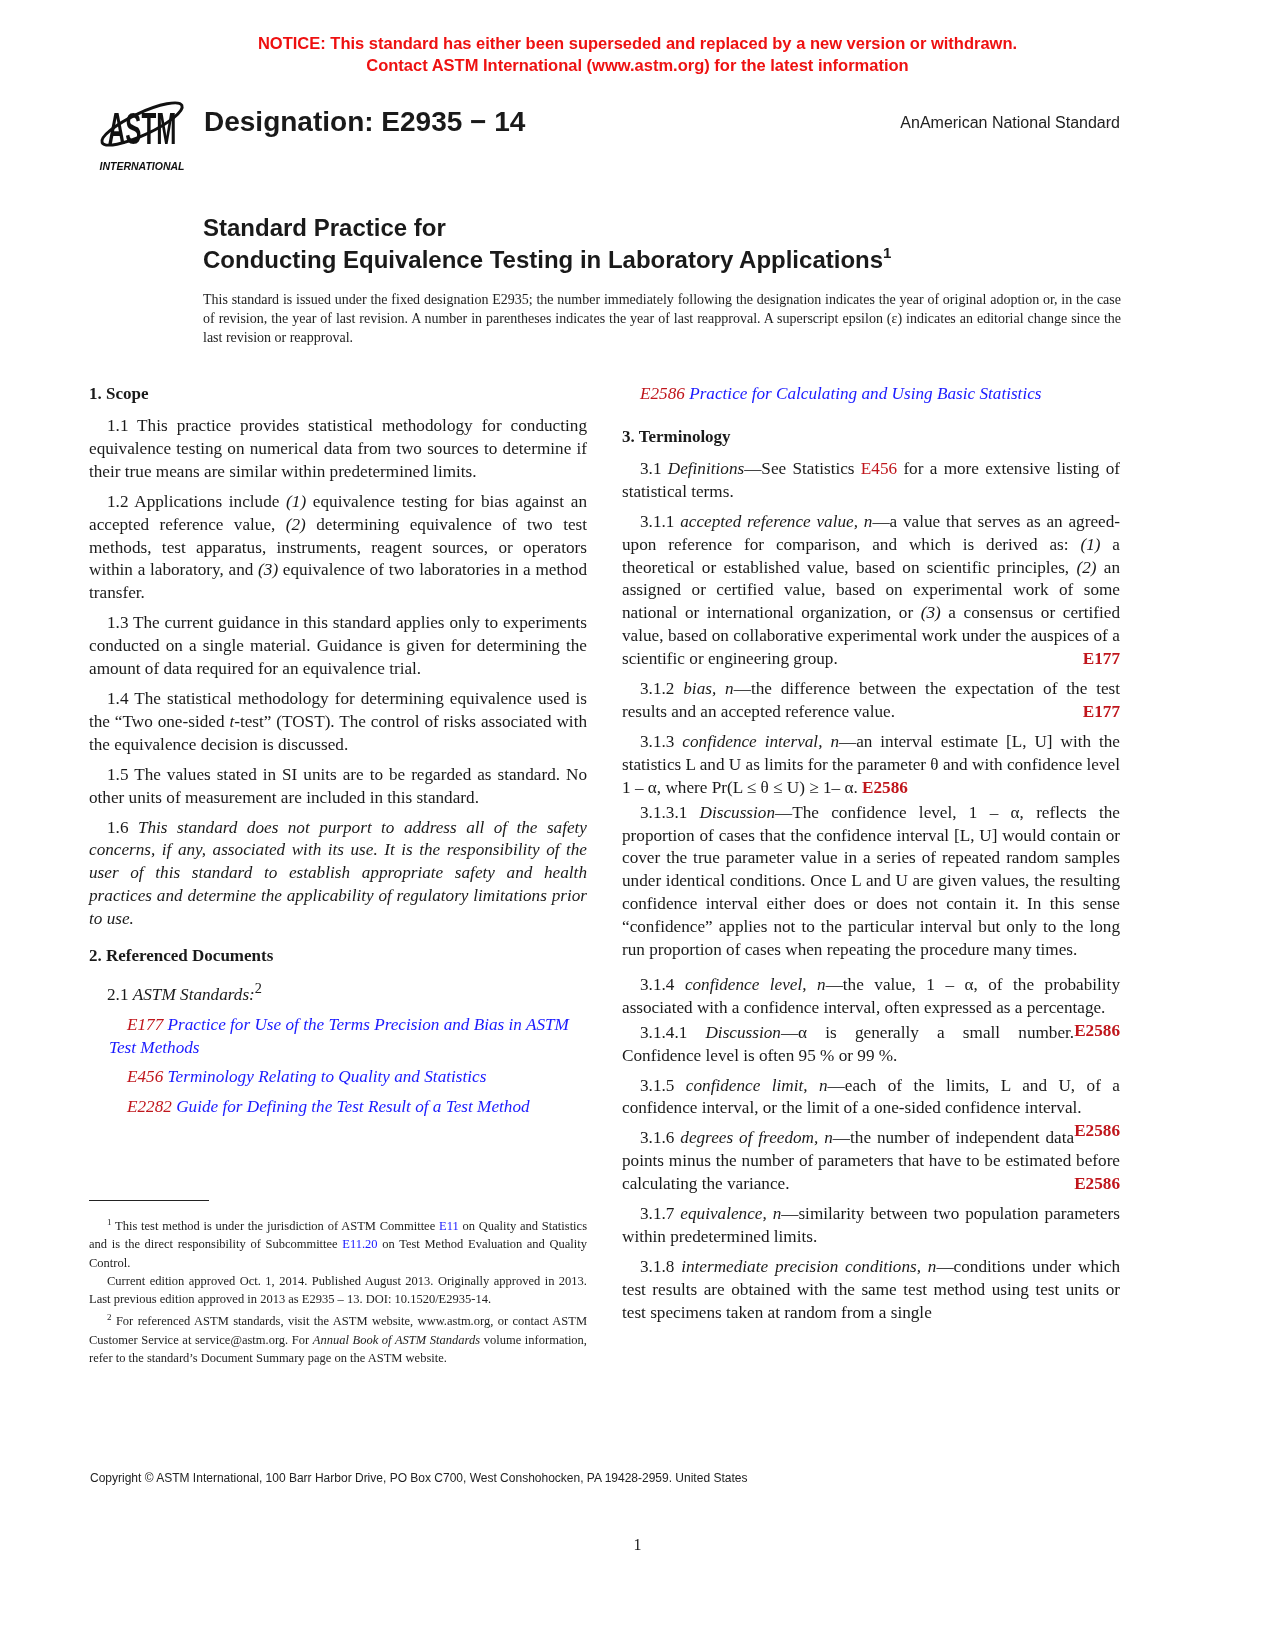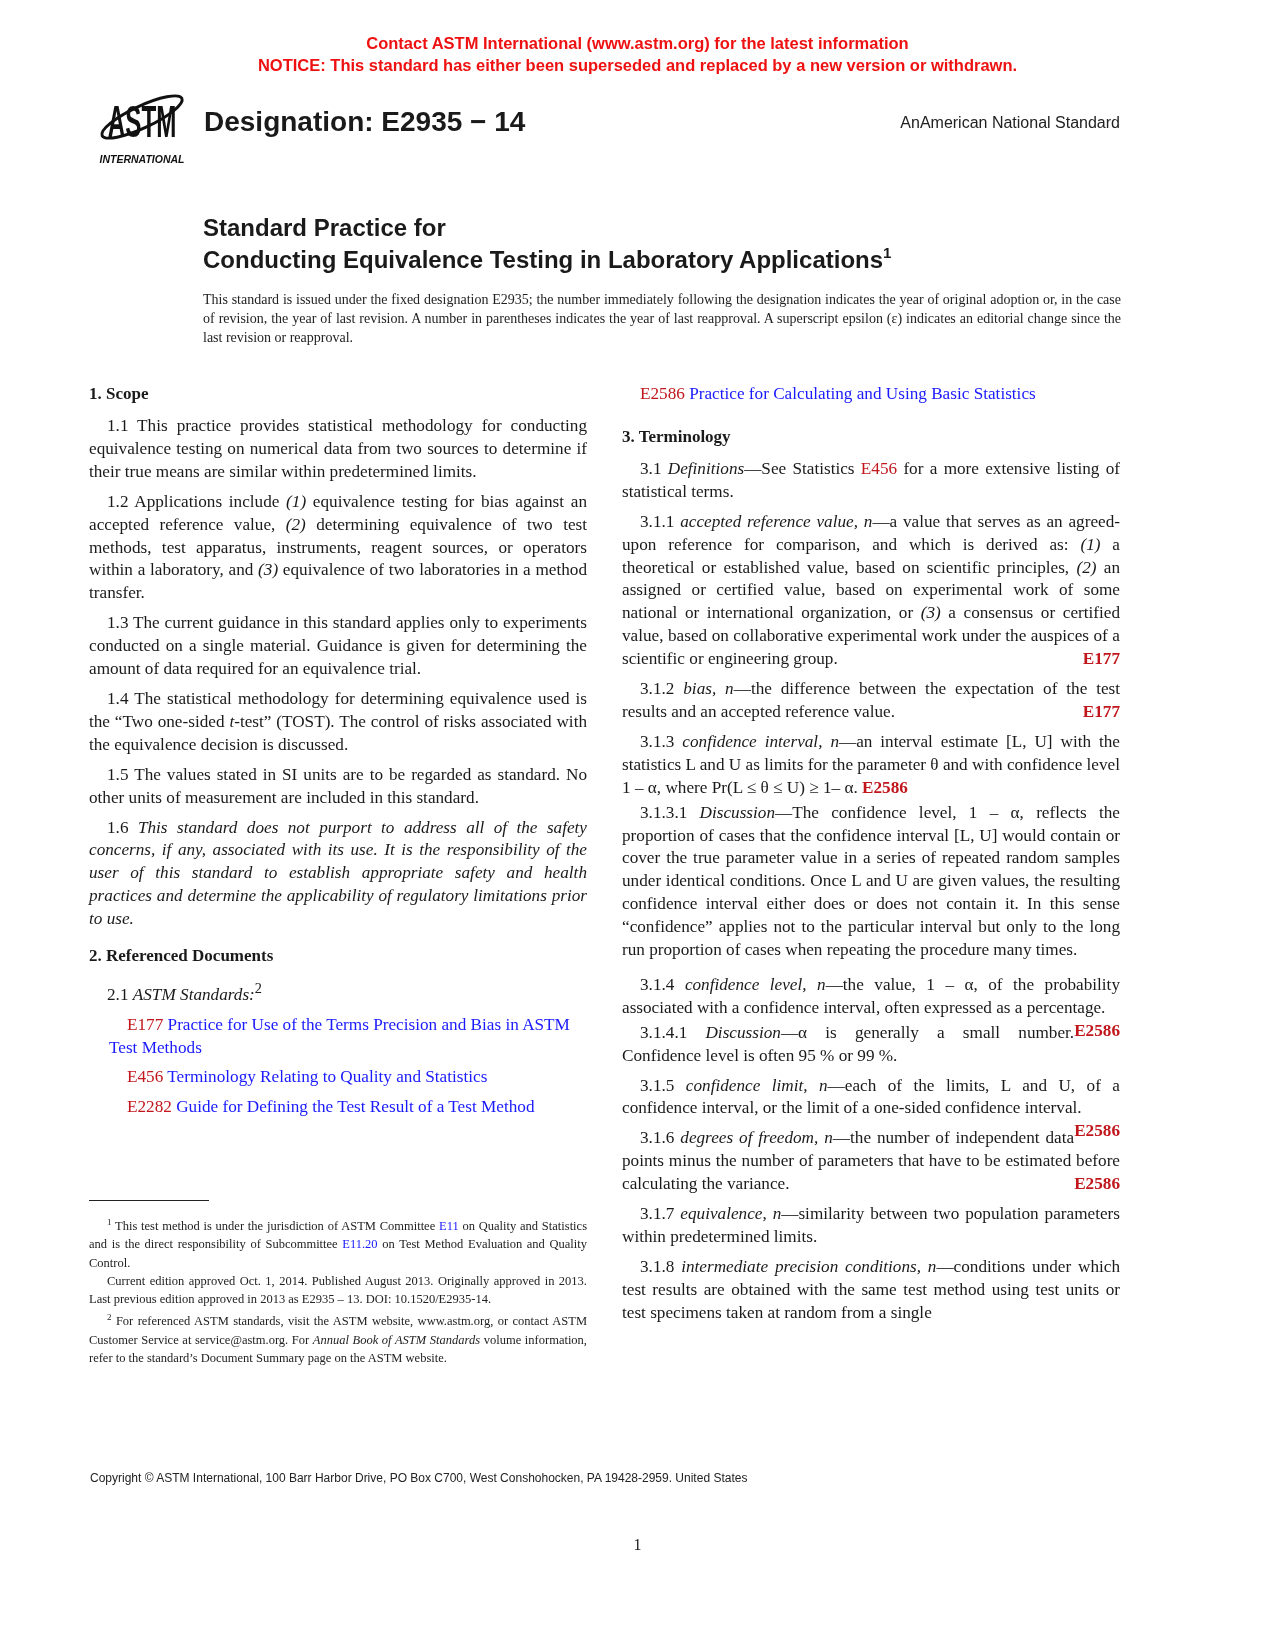"Contact ASTM International" div { order: before "NOTICE: This standard has either" -> after "NOTICE: This standard has either" }
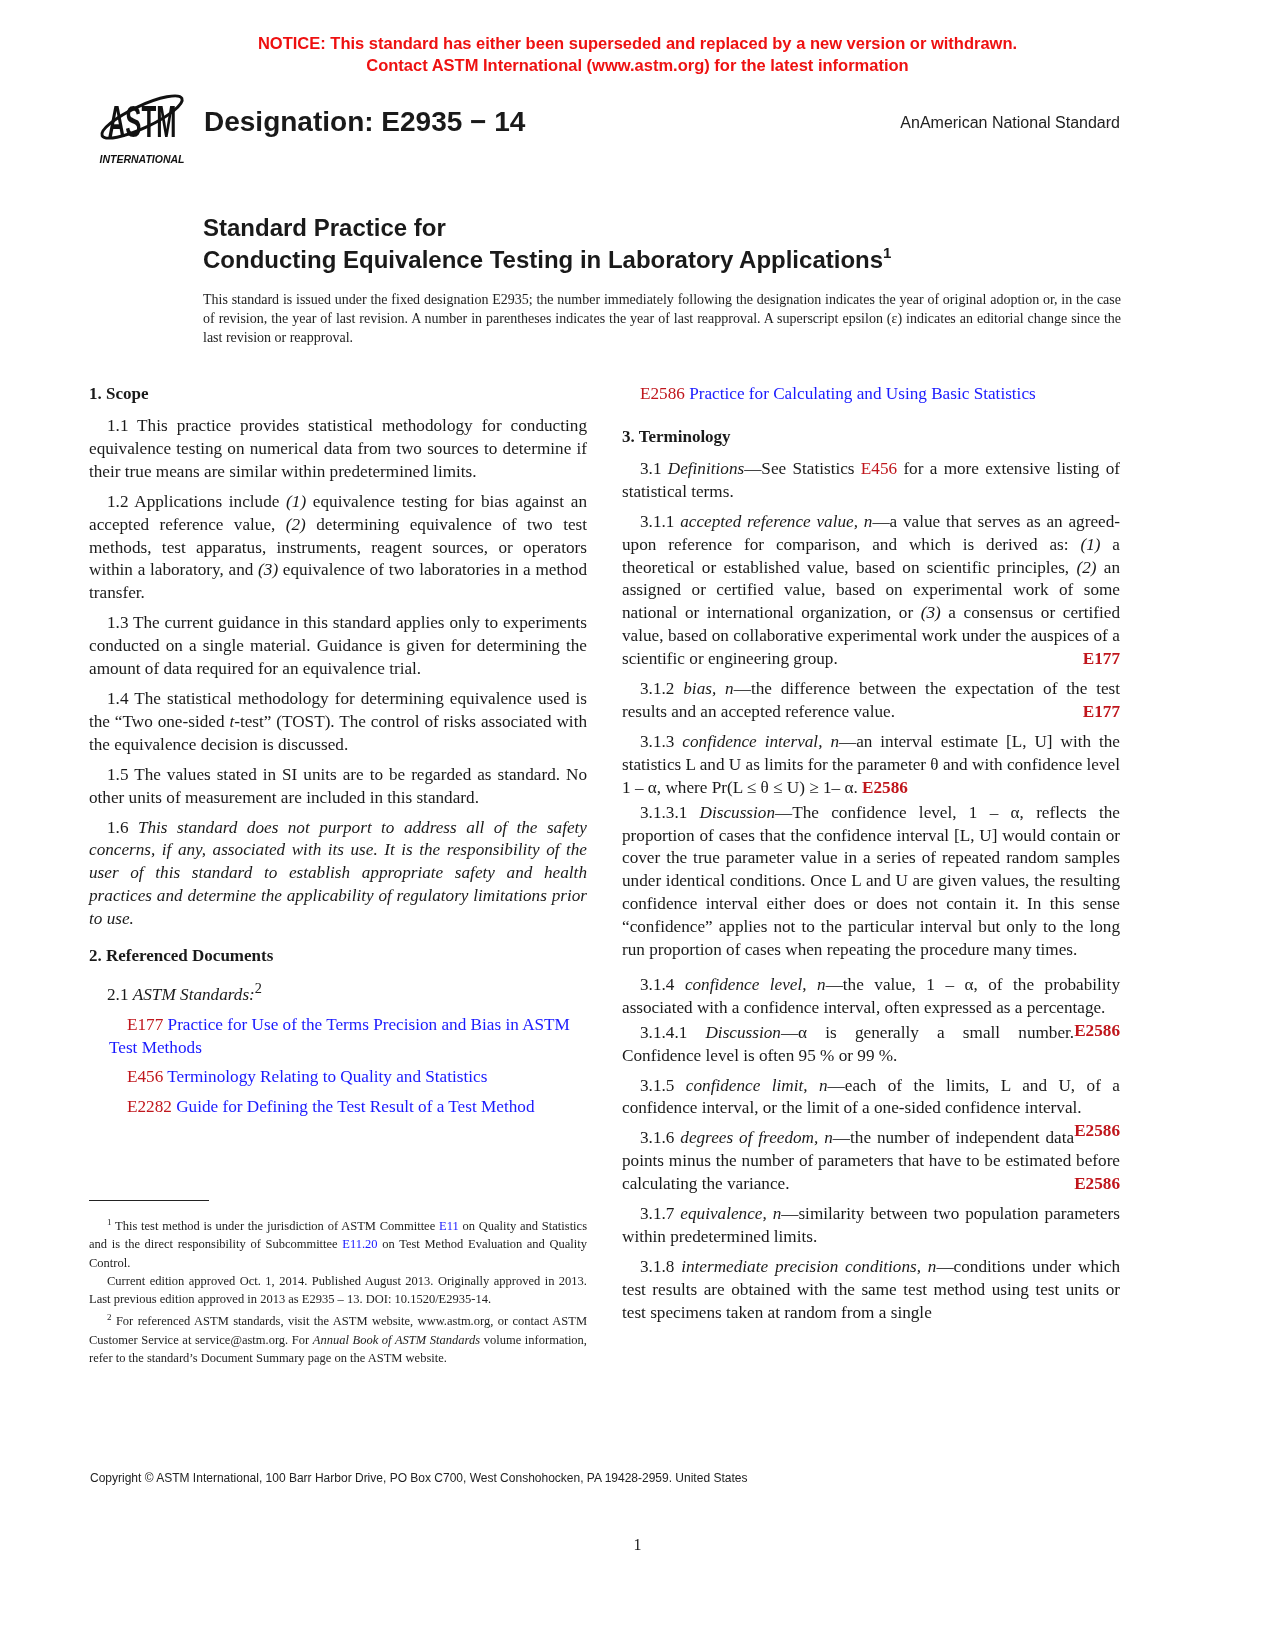"ASTM" .logo { top: 79px -> 86px }
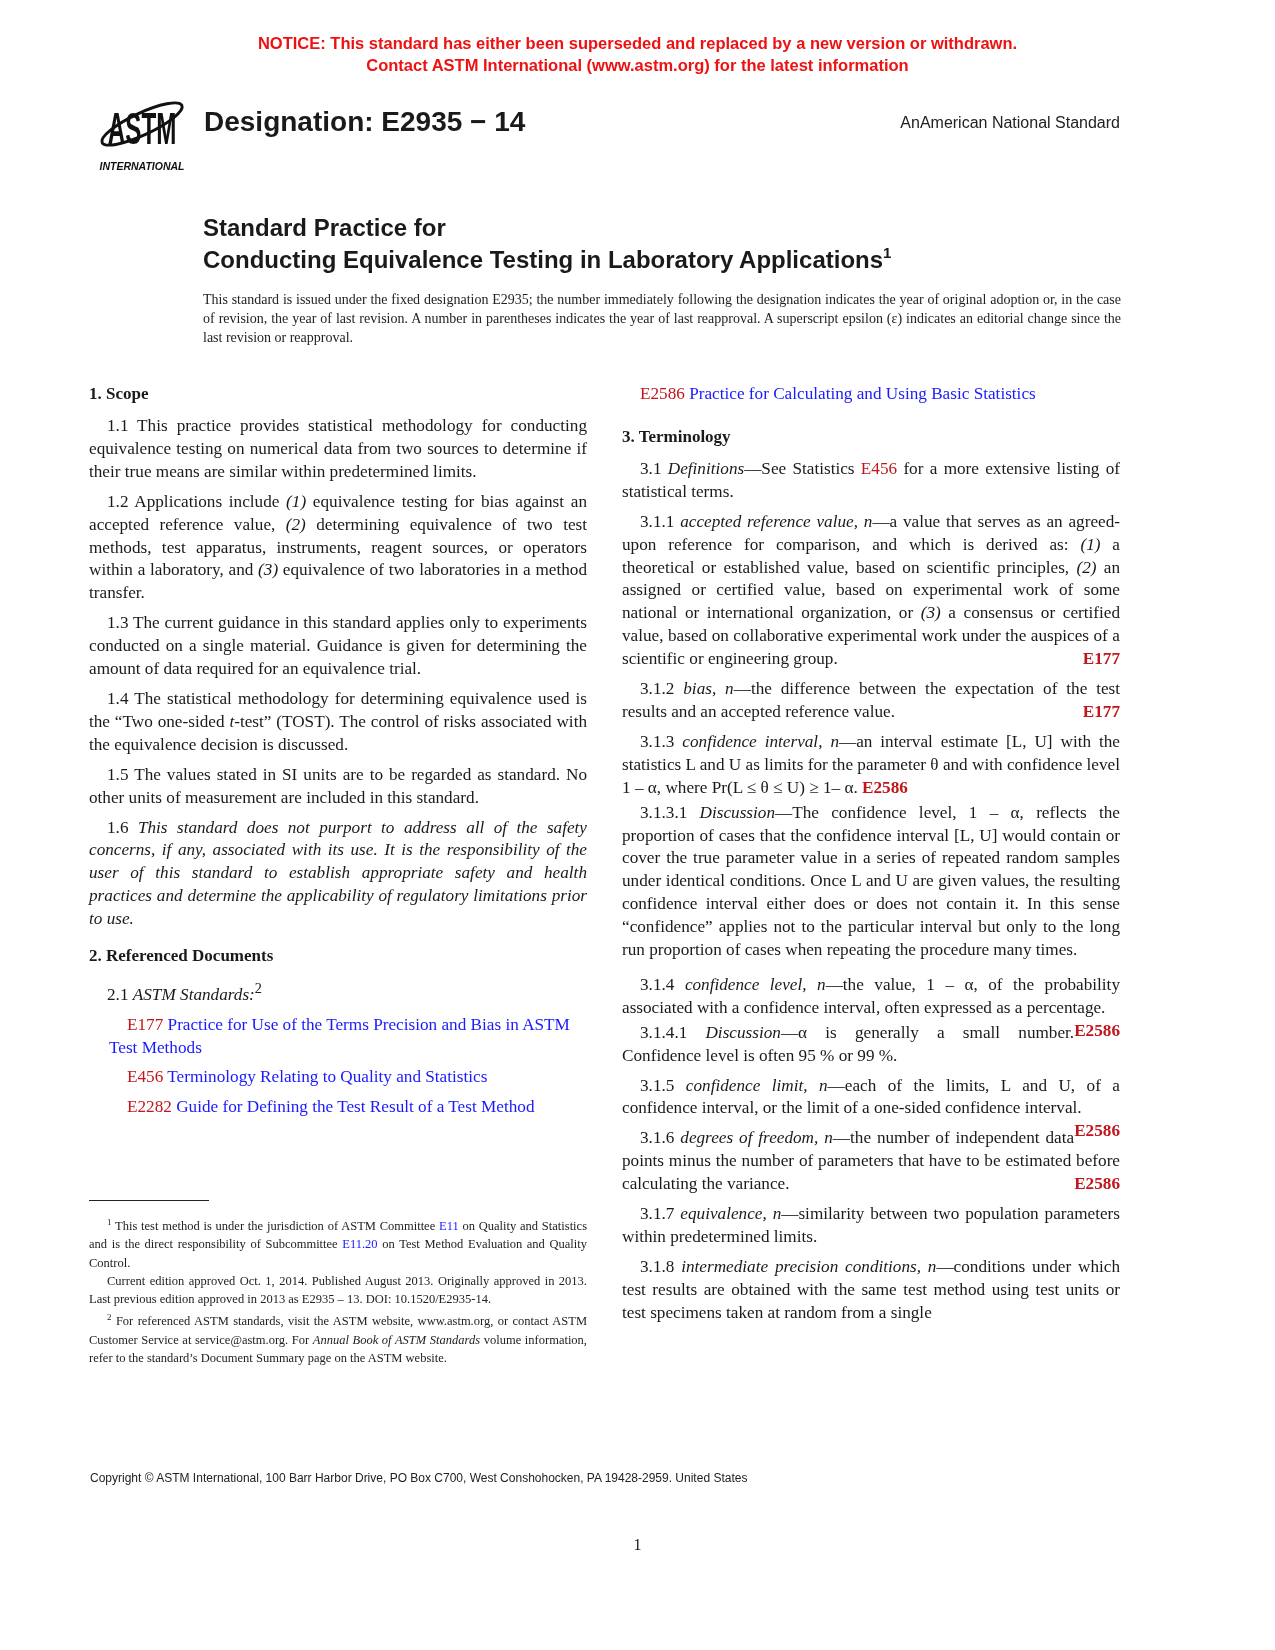"E2586 Practice for Calculating and" .ref { font-style: none -> italic }
